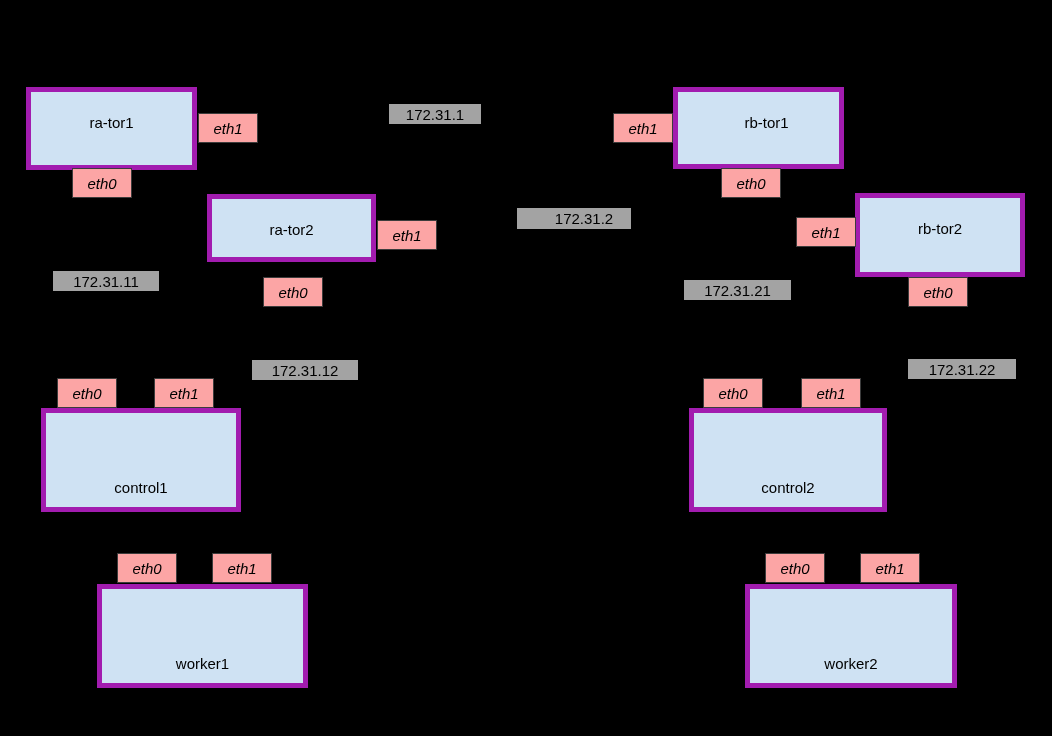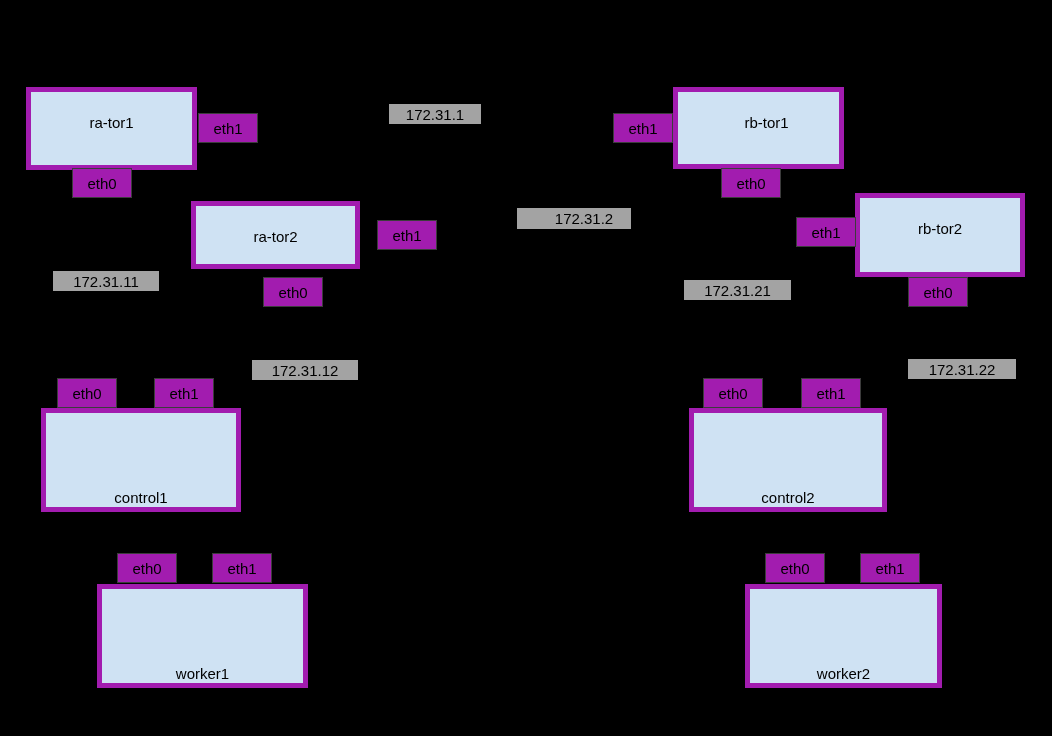"eth1" .port { background: #a21caf -> #fca5a5; font-style: none -> italic }
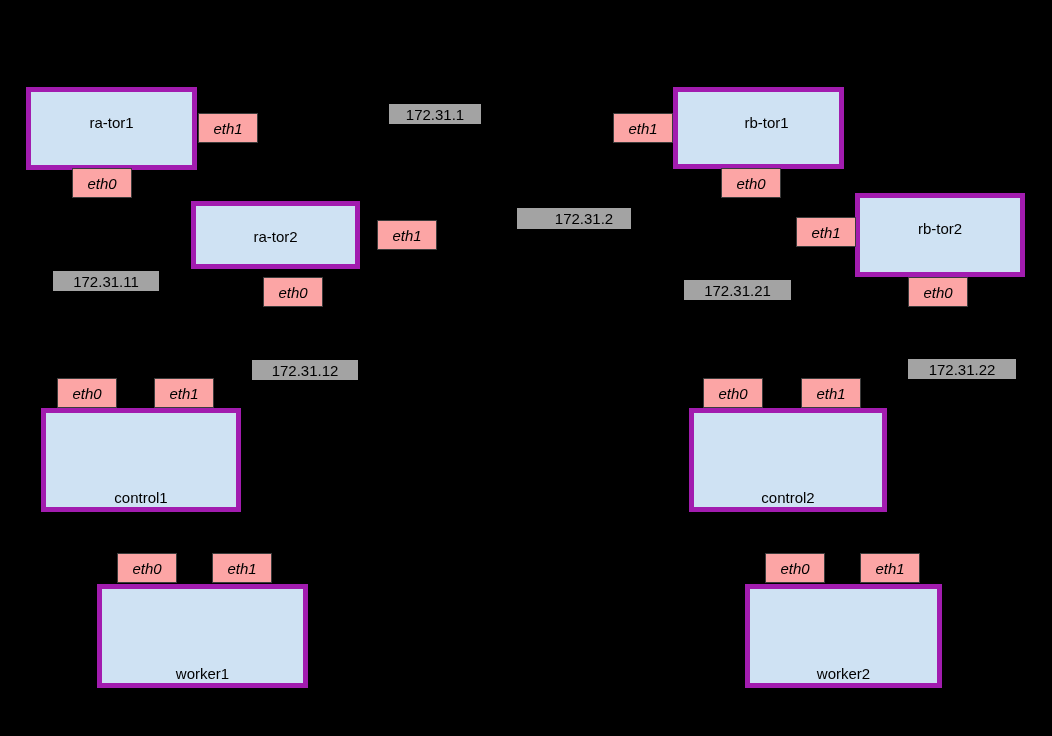"ra-tor2" #node-ra-tor2 { left: 191px -> 207px; margin-top: 7px -> none }
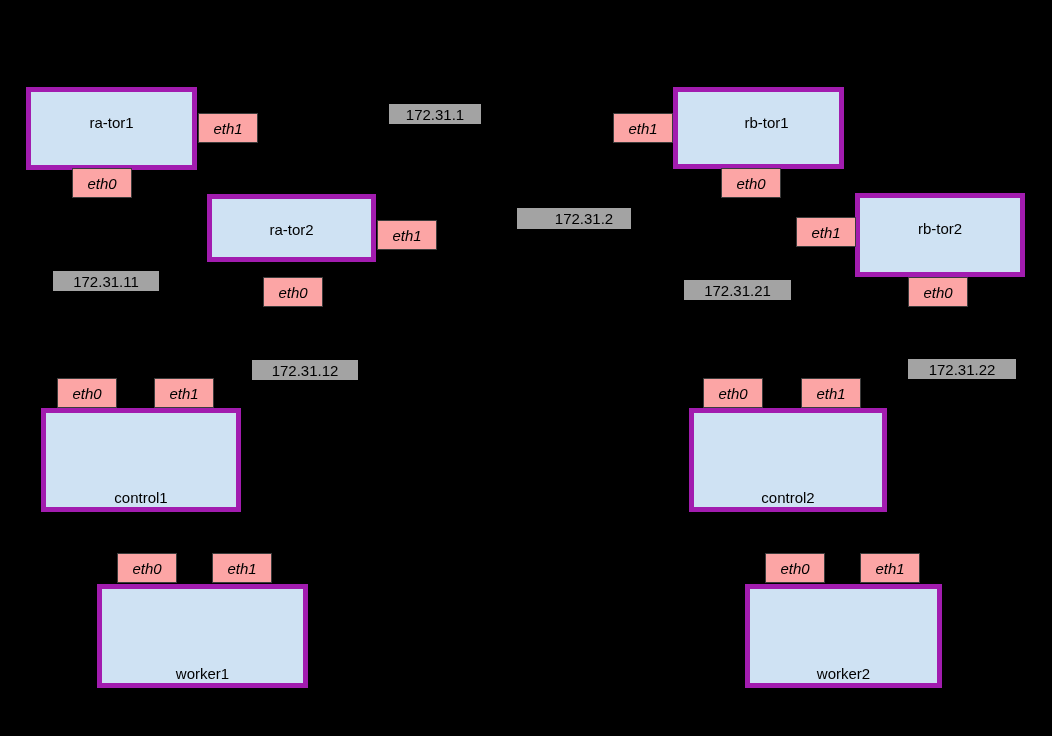"control1" .node.lower { padding-bottom: none -> 10px }
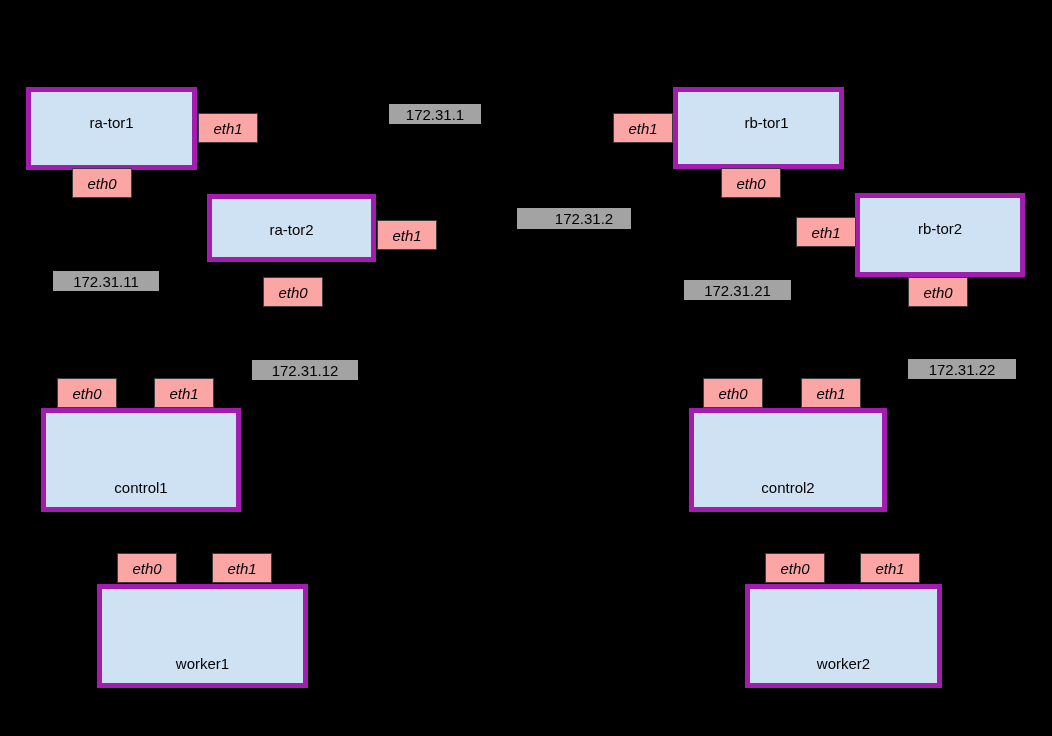"worker2" #node-worker2 { width: 197px -> 212px }
